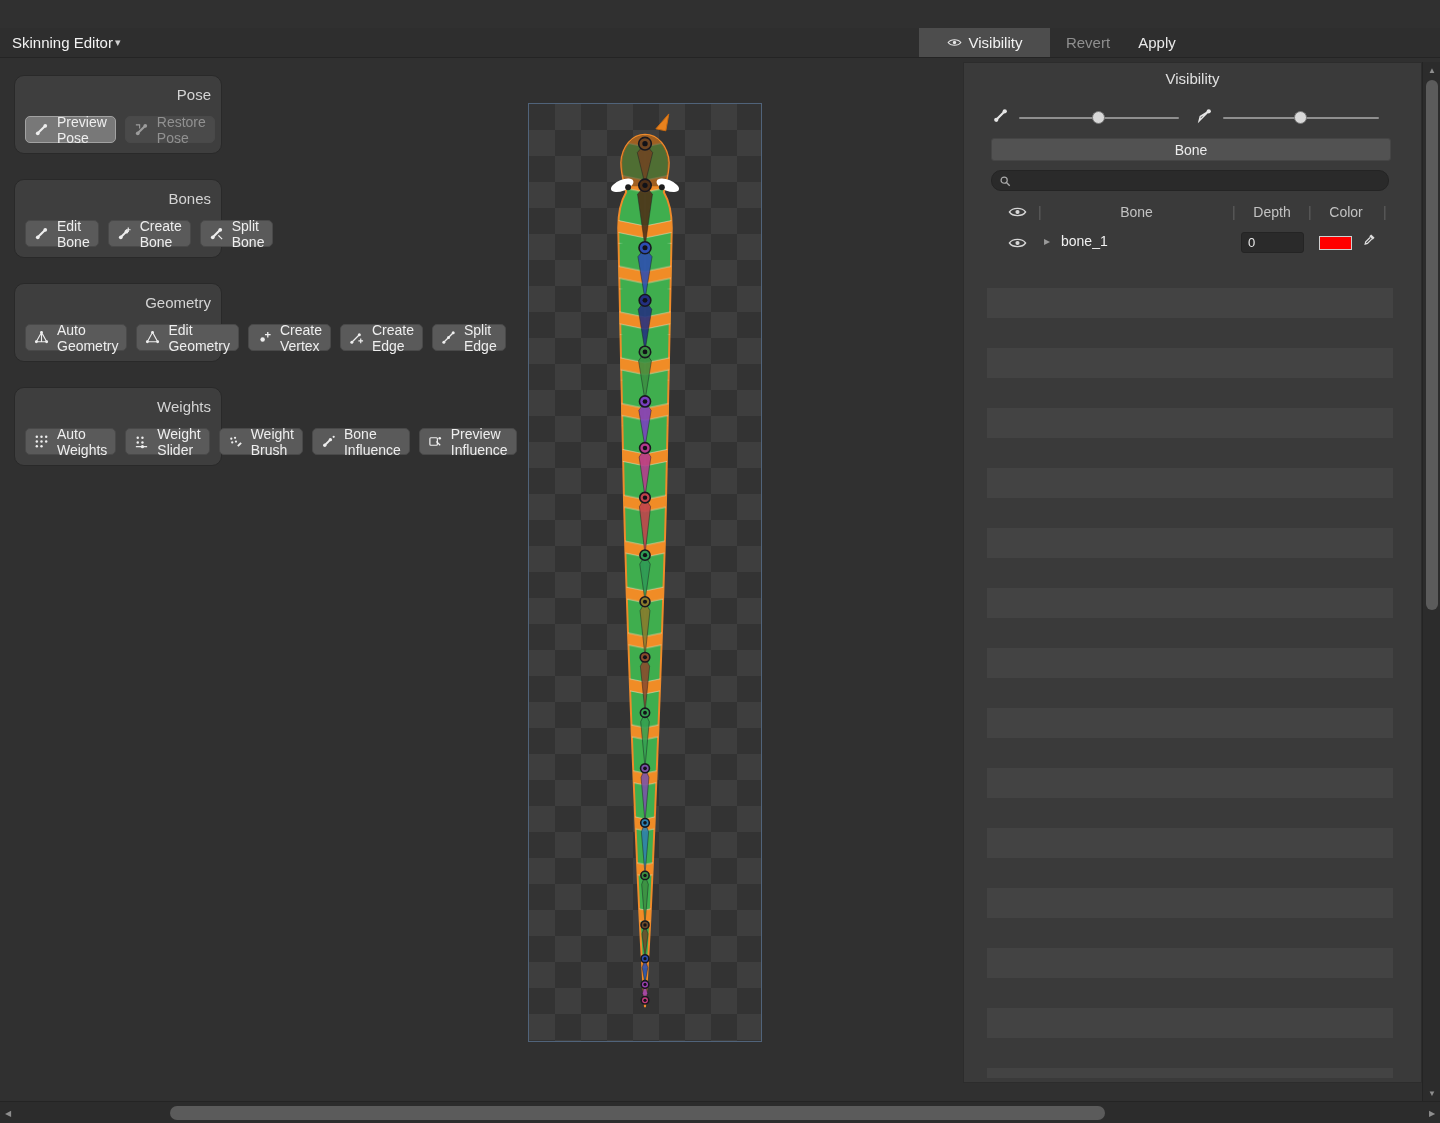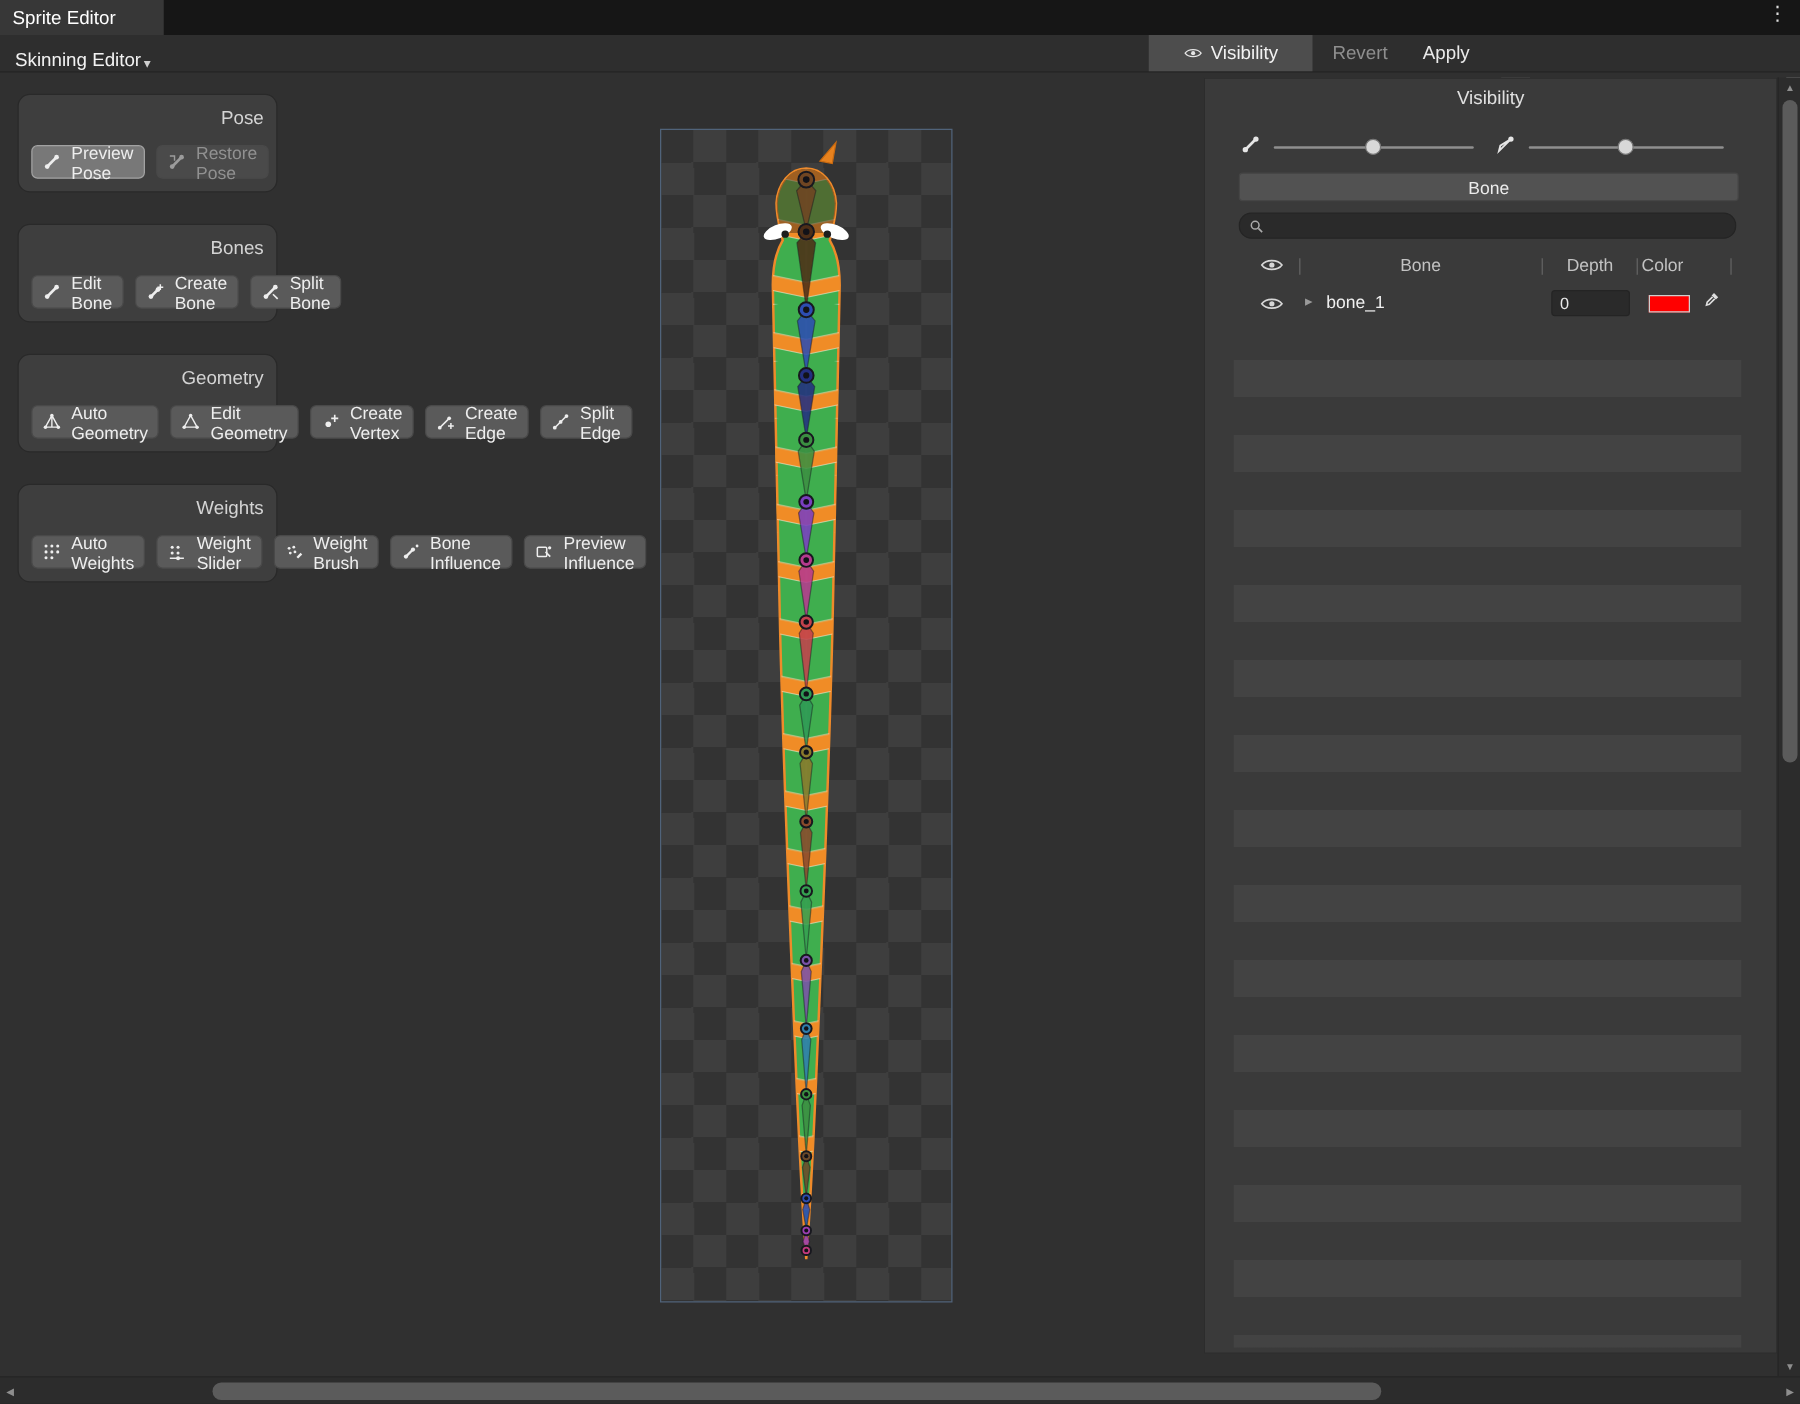"Sprite Editor" div.titlebar { html: <div> <div> <span>Sprite Editor</span> </div> <div>⋮</div> </div> -> none }
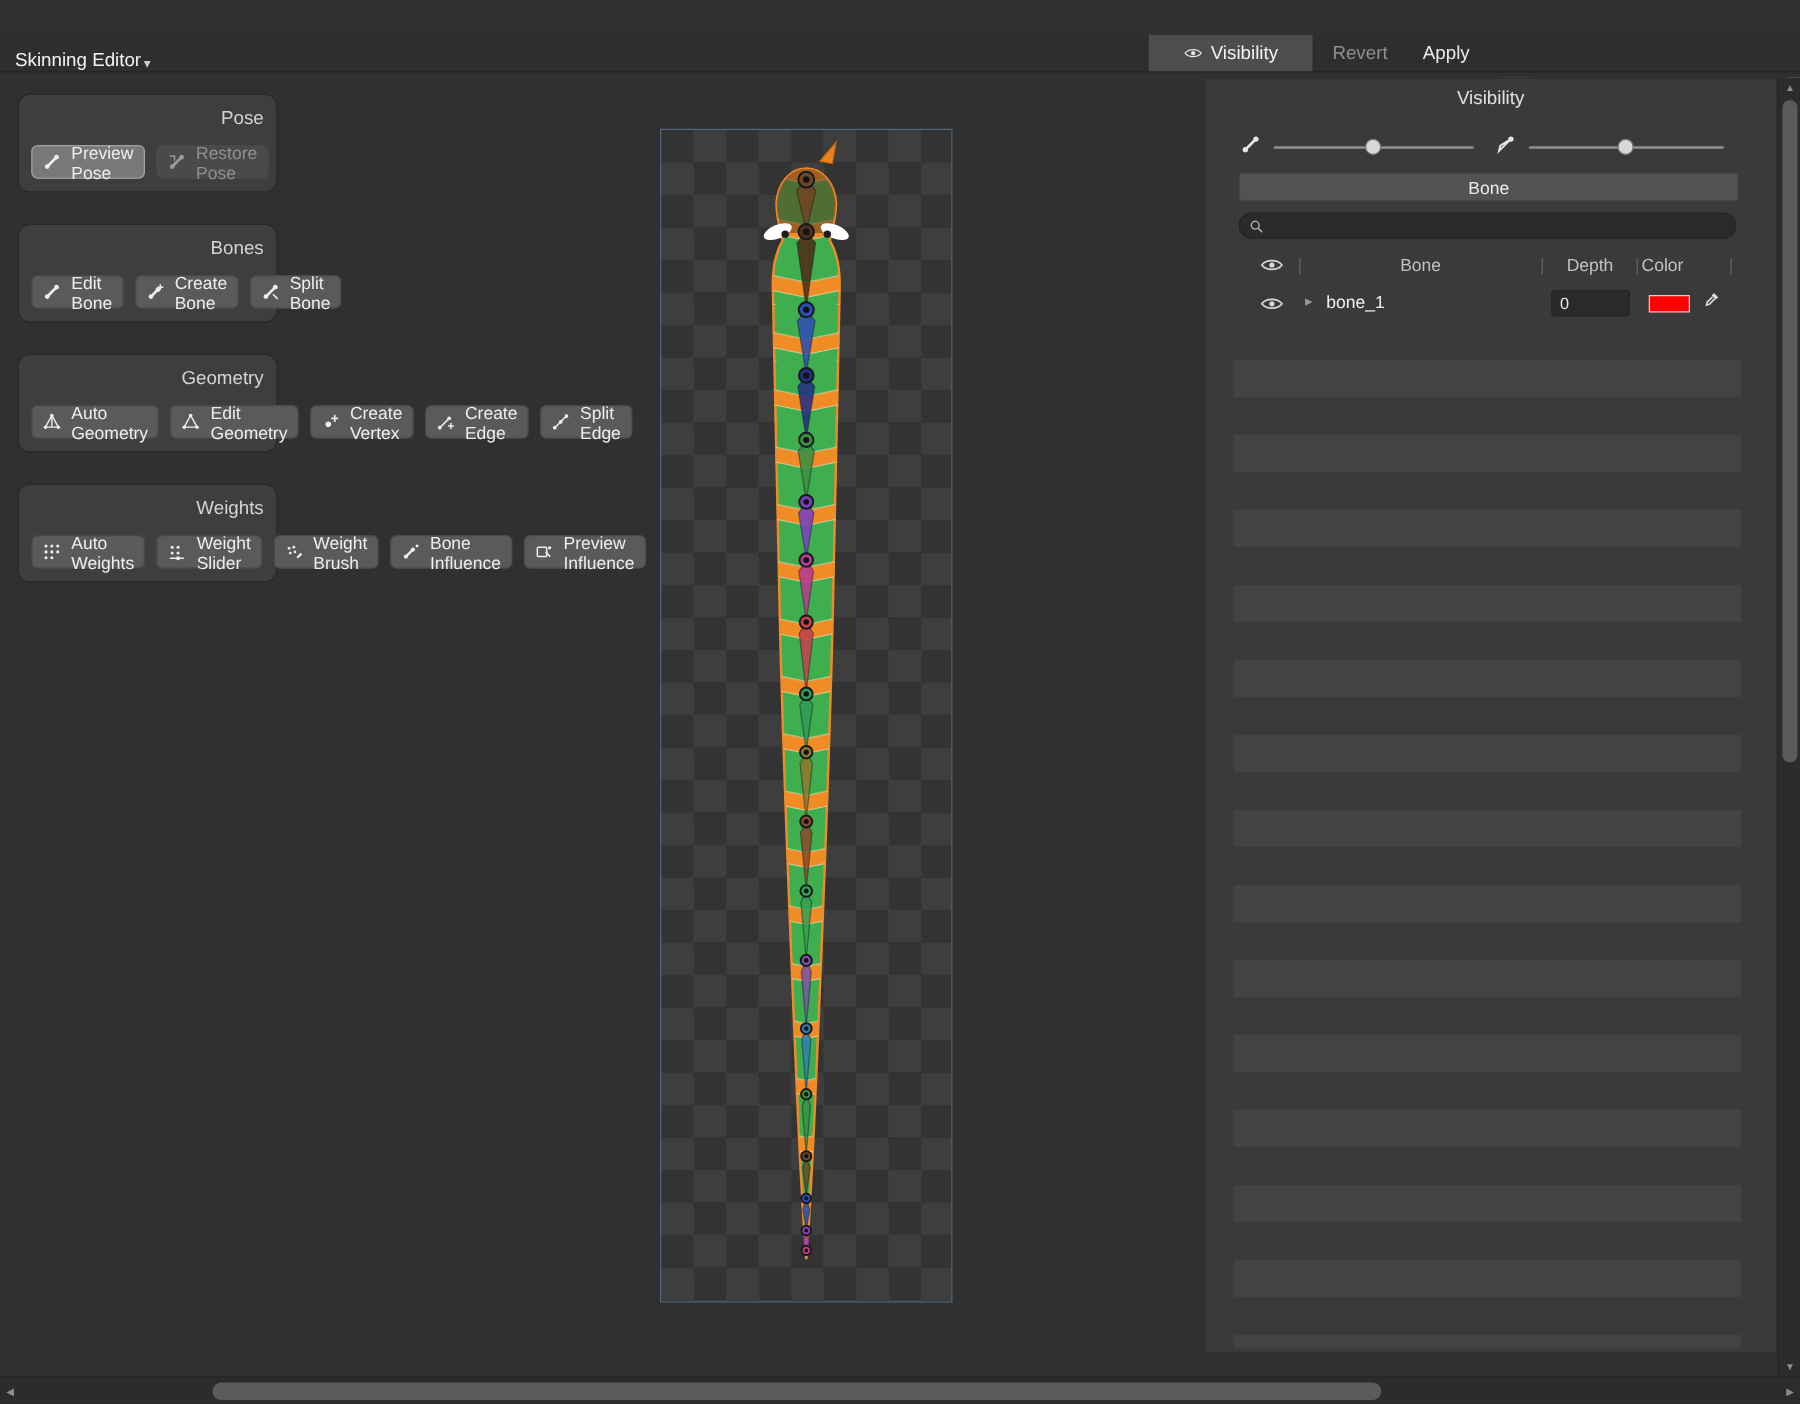"Skinning Editor" .mode-dd { align-items: flex-end -> center }
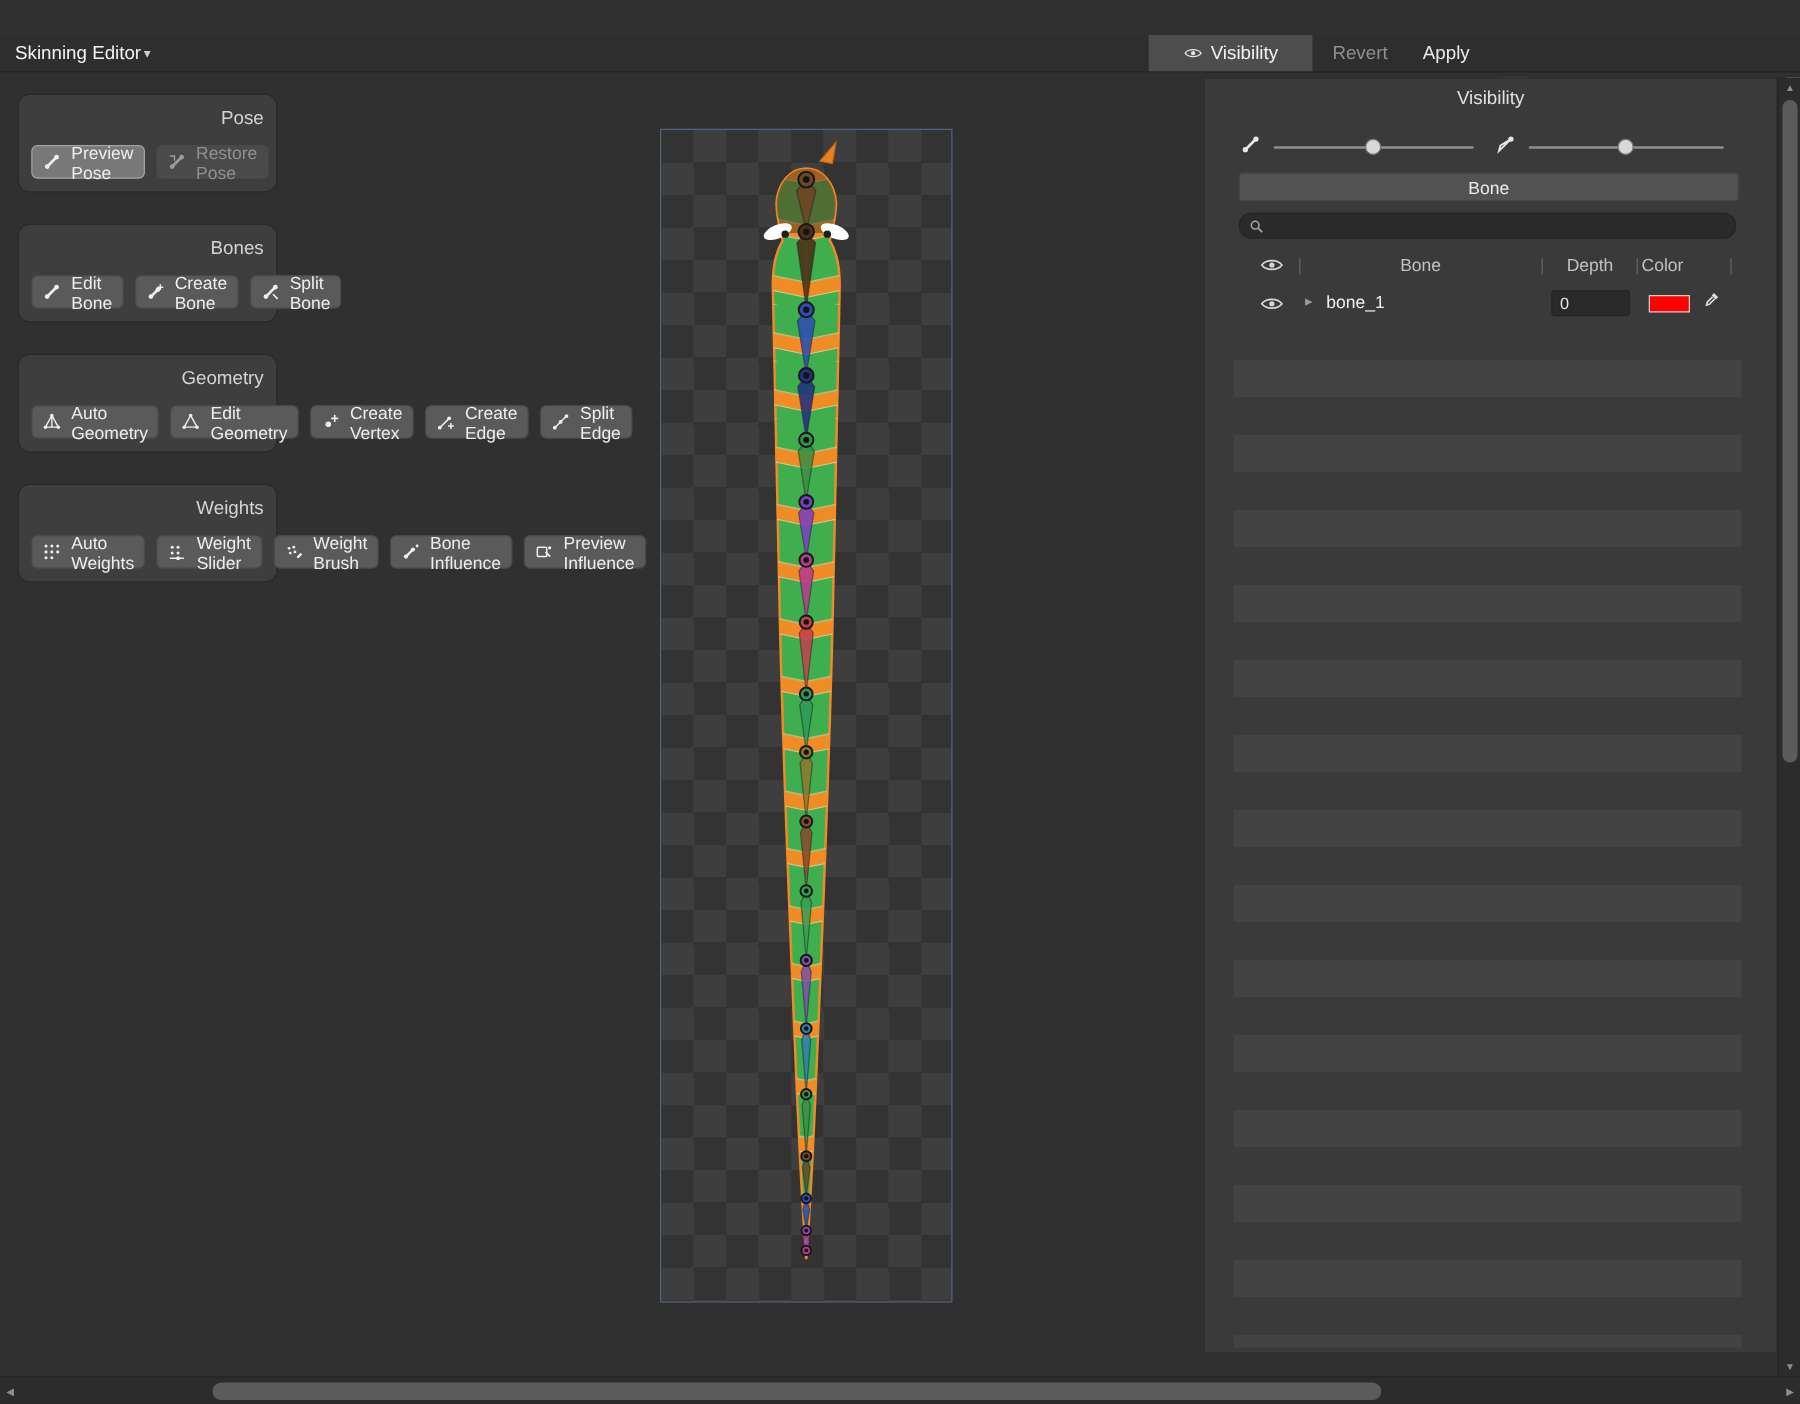"Color" .hdr-color { left: 336px -> 352px }
